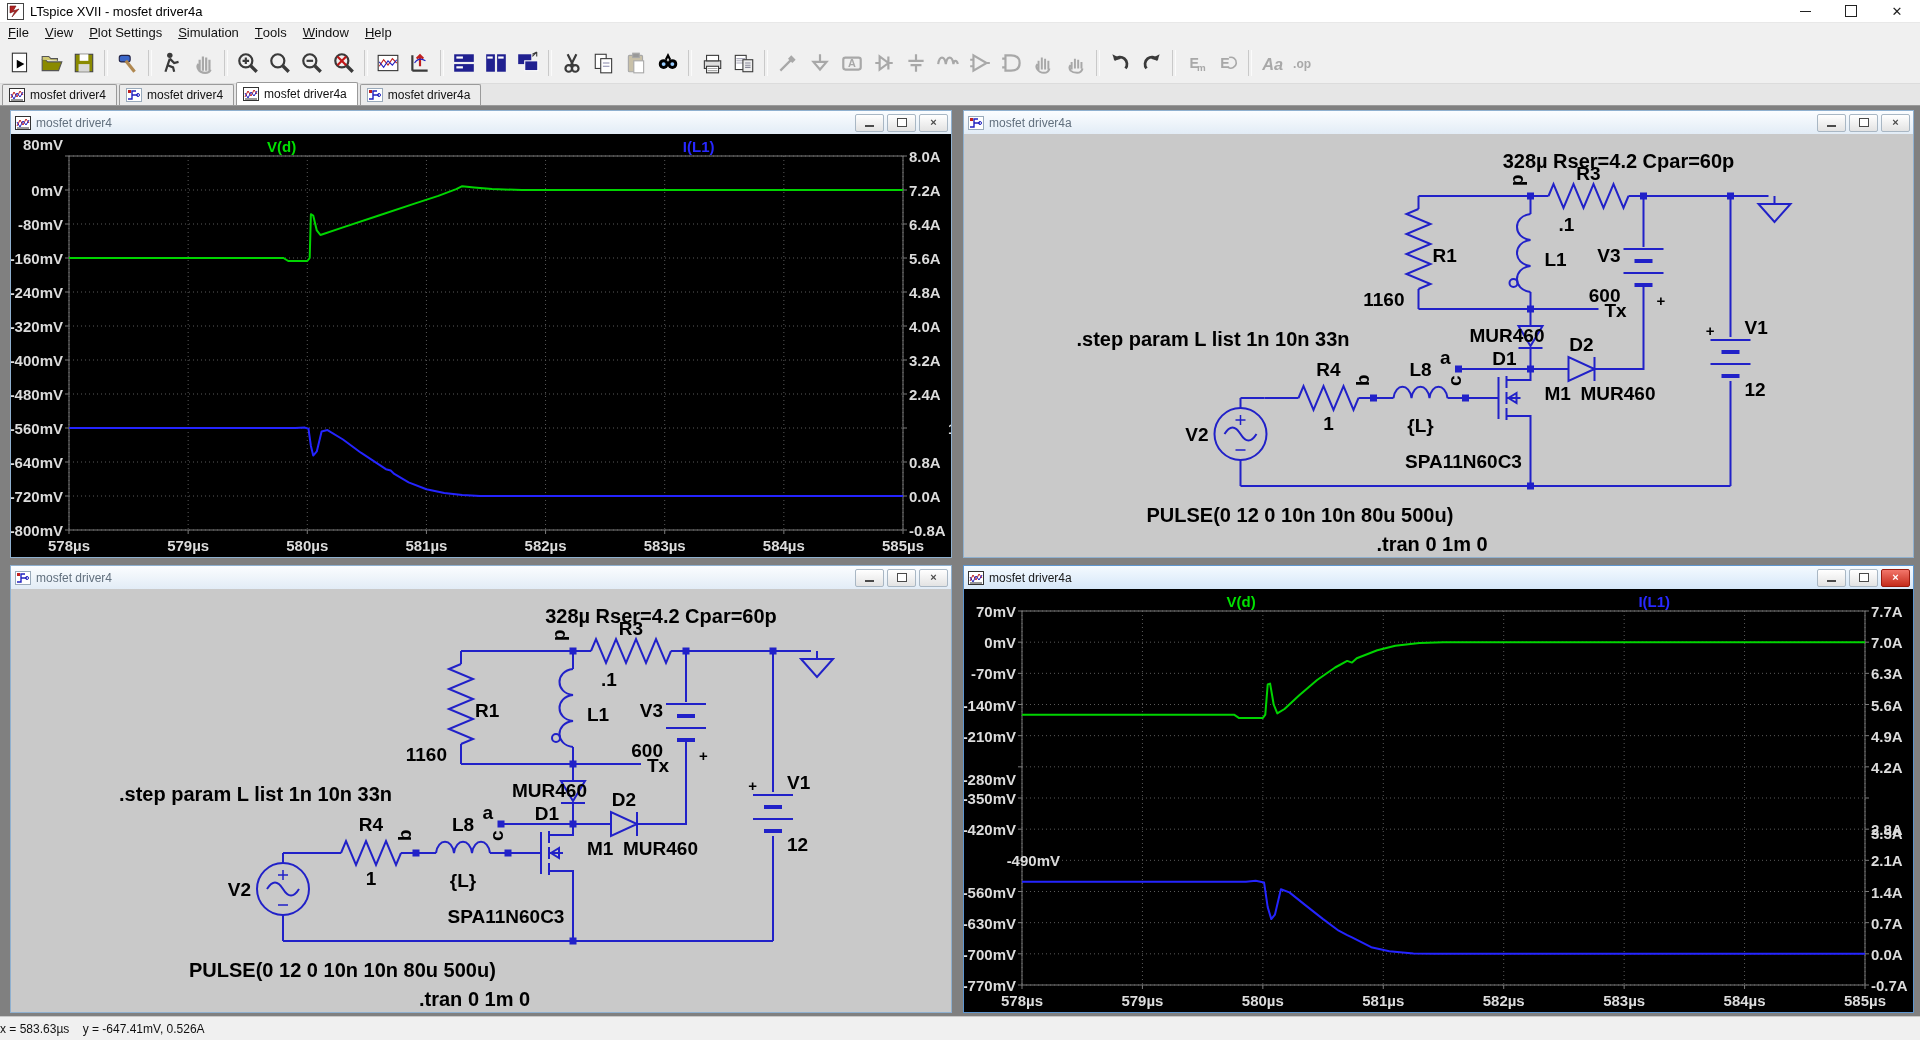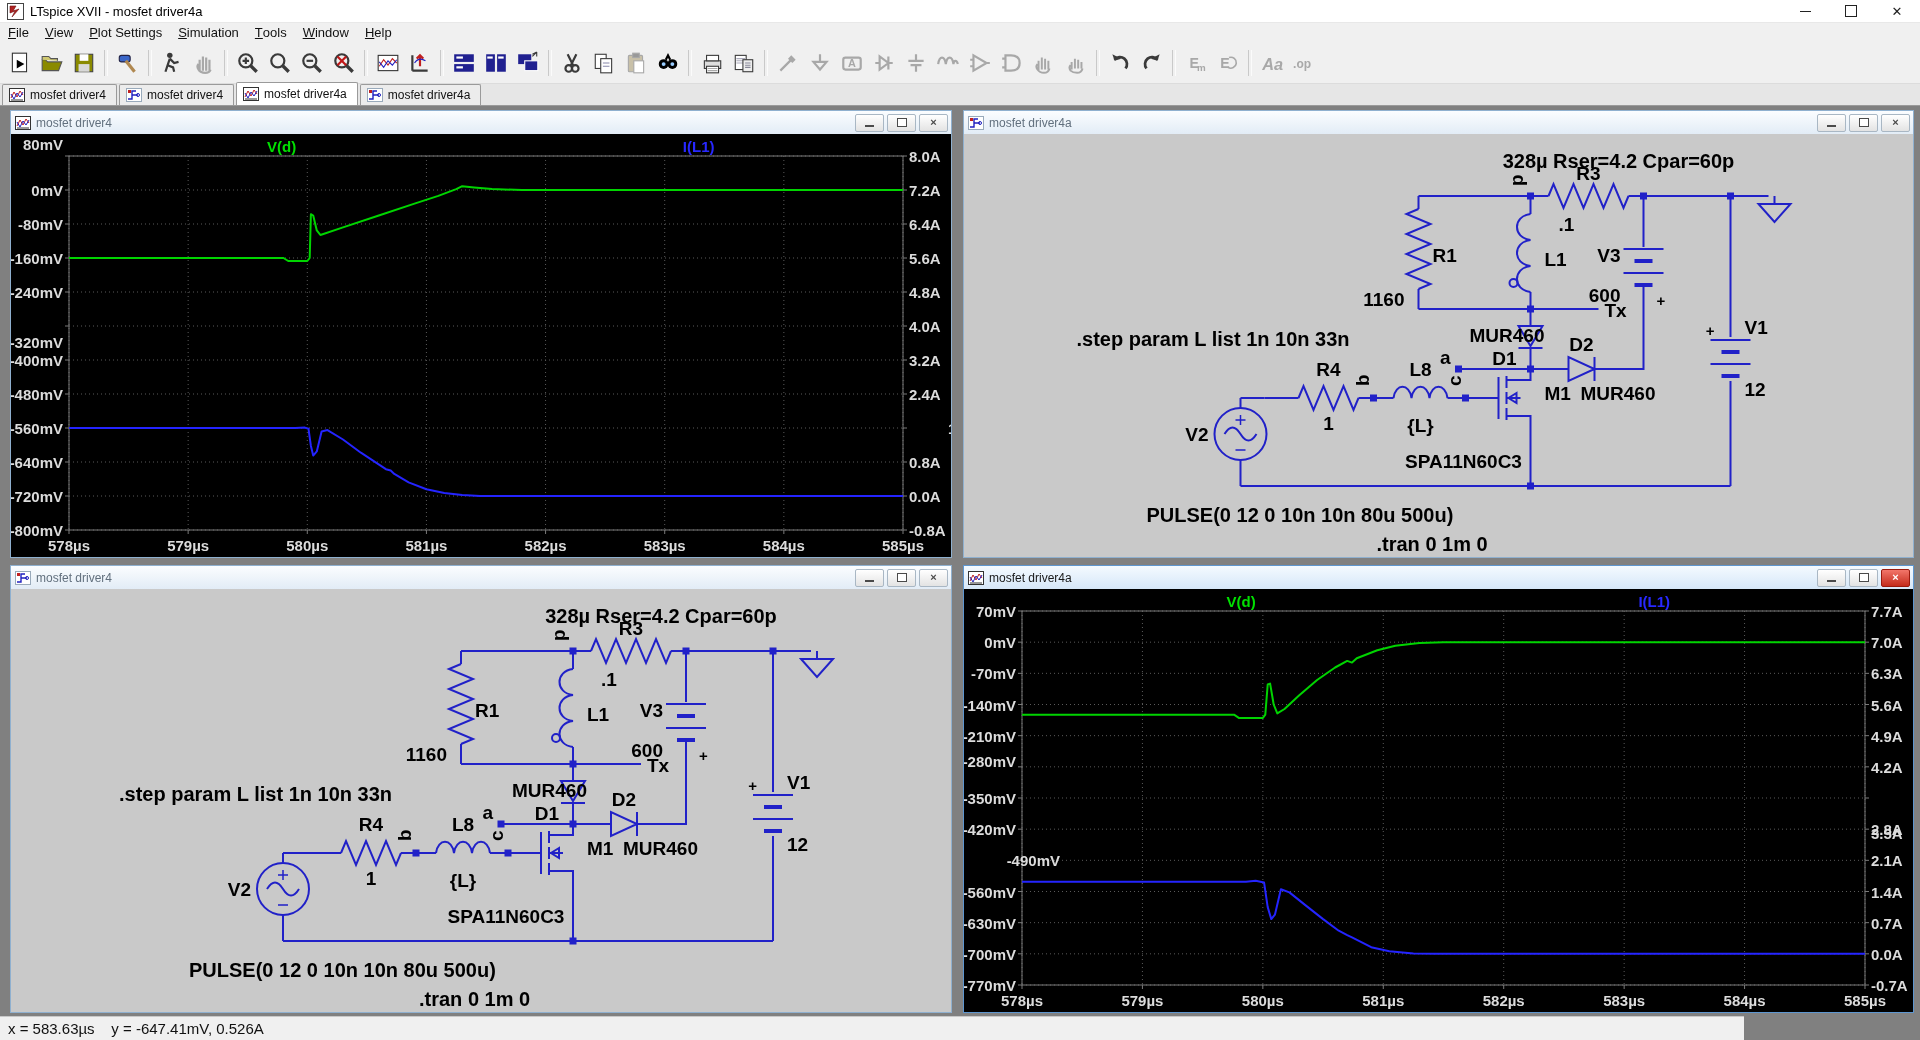"-320mV" span.tick-label { margin-top: 16px -> none }
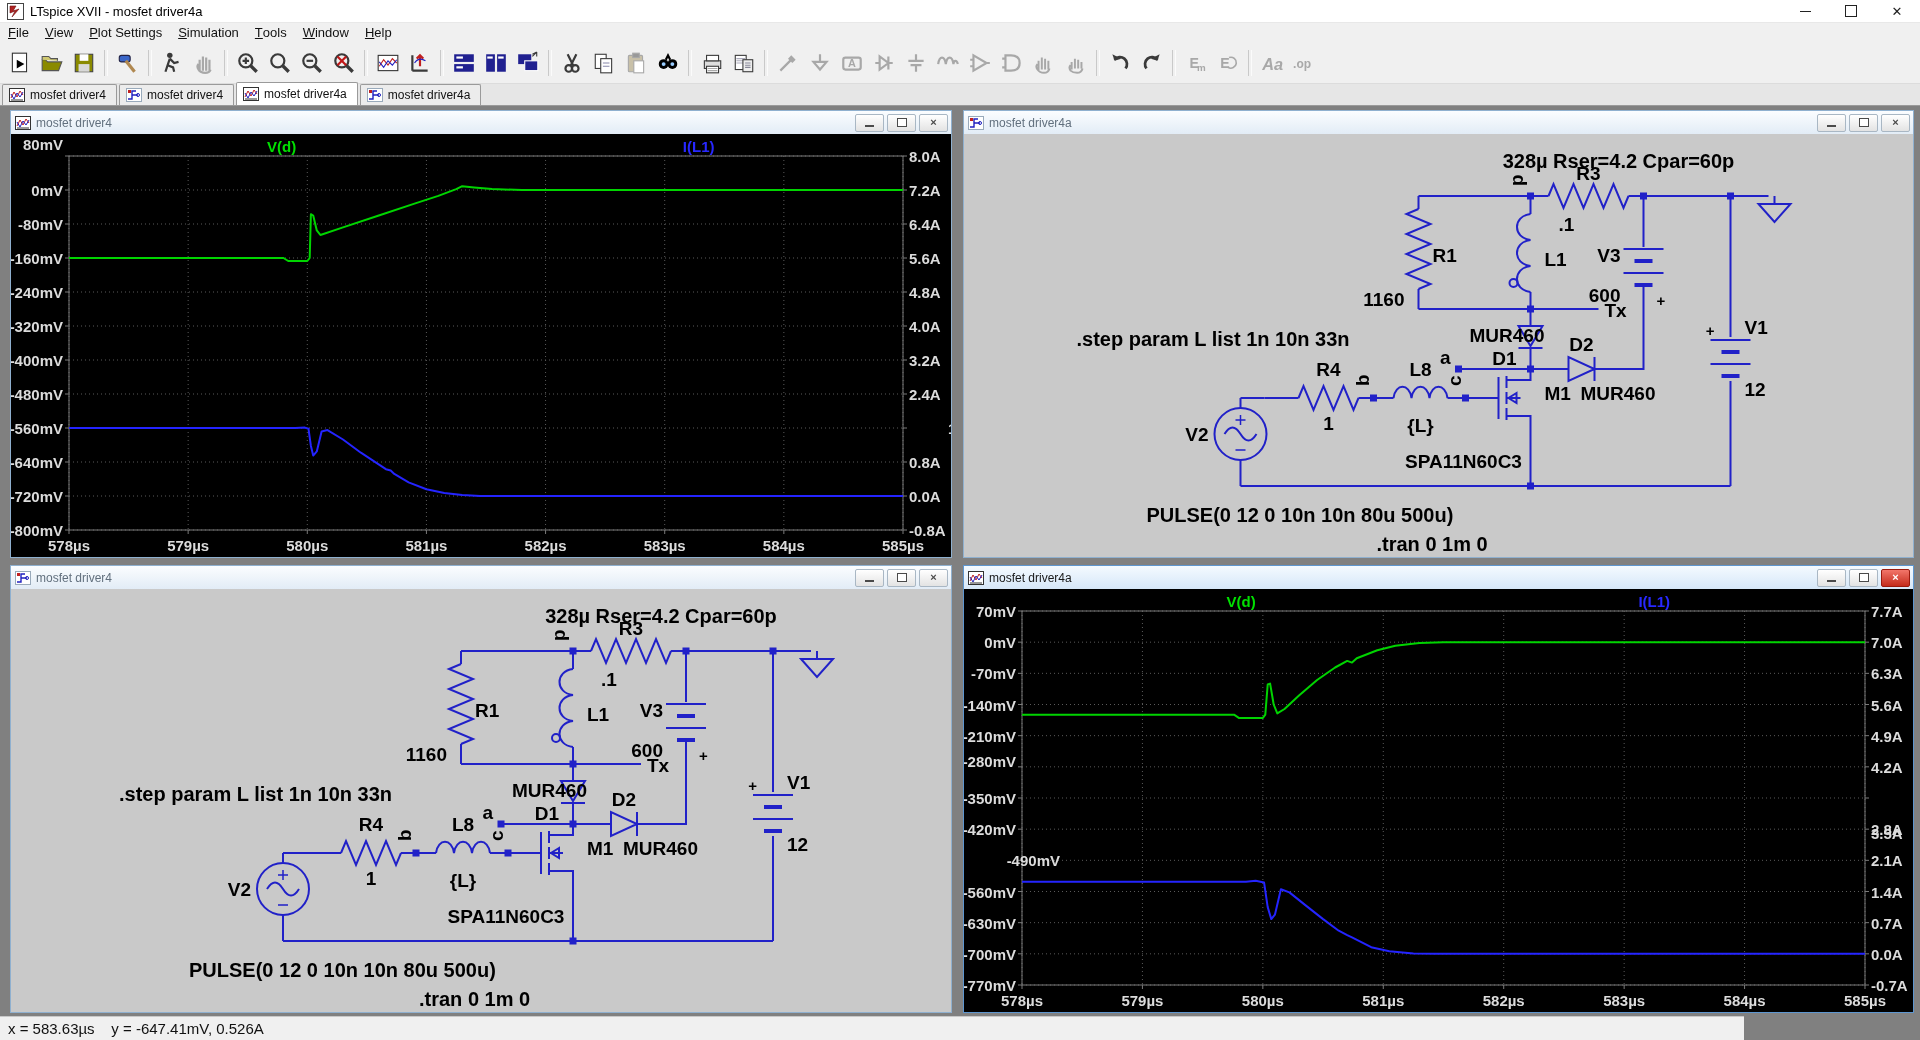"-280mV" span.tick-label { top: 164px -> 182px }
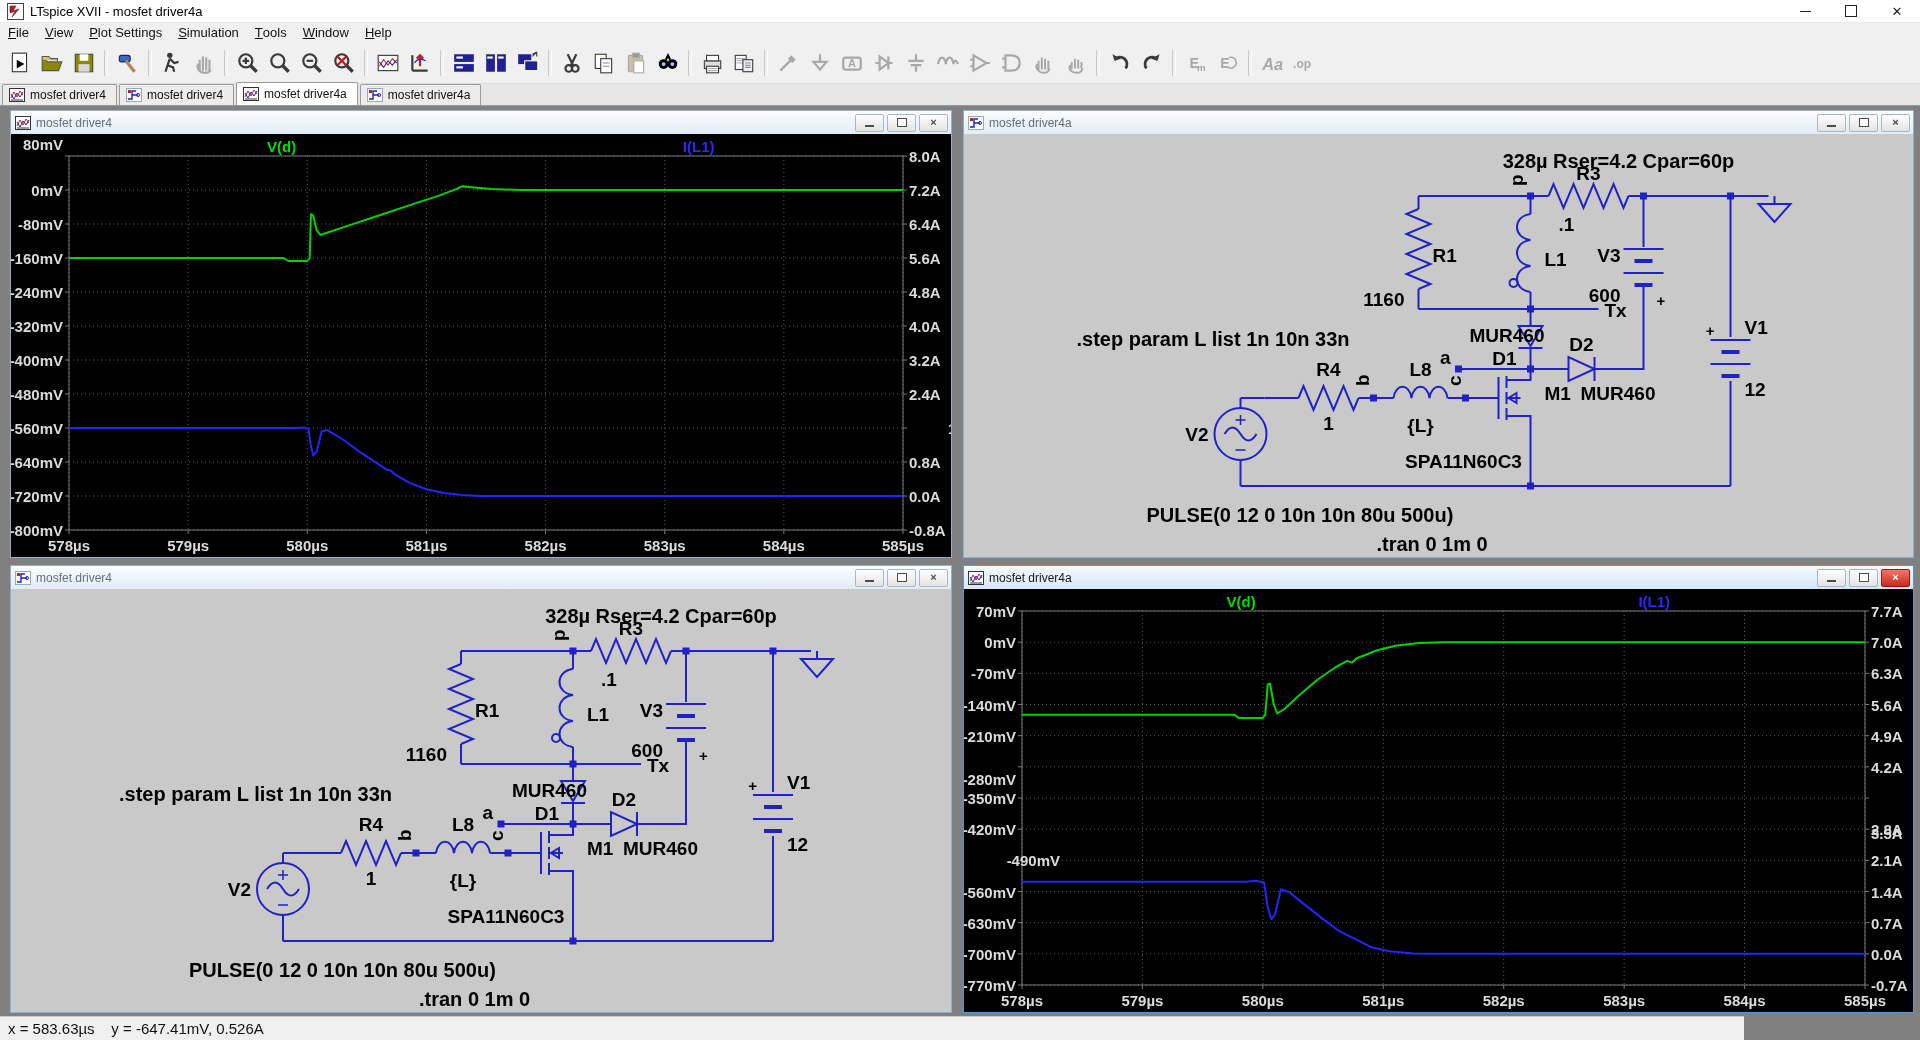"x = 583.63µs y =" #statusbar { font-size: 15px -> 12px; padding-left: 8px -> 0; width: 1744px -> 1920px }
